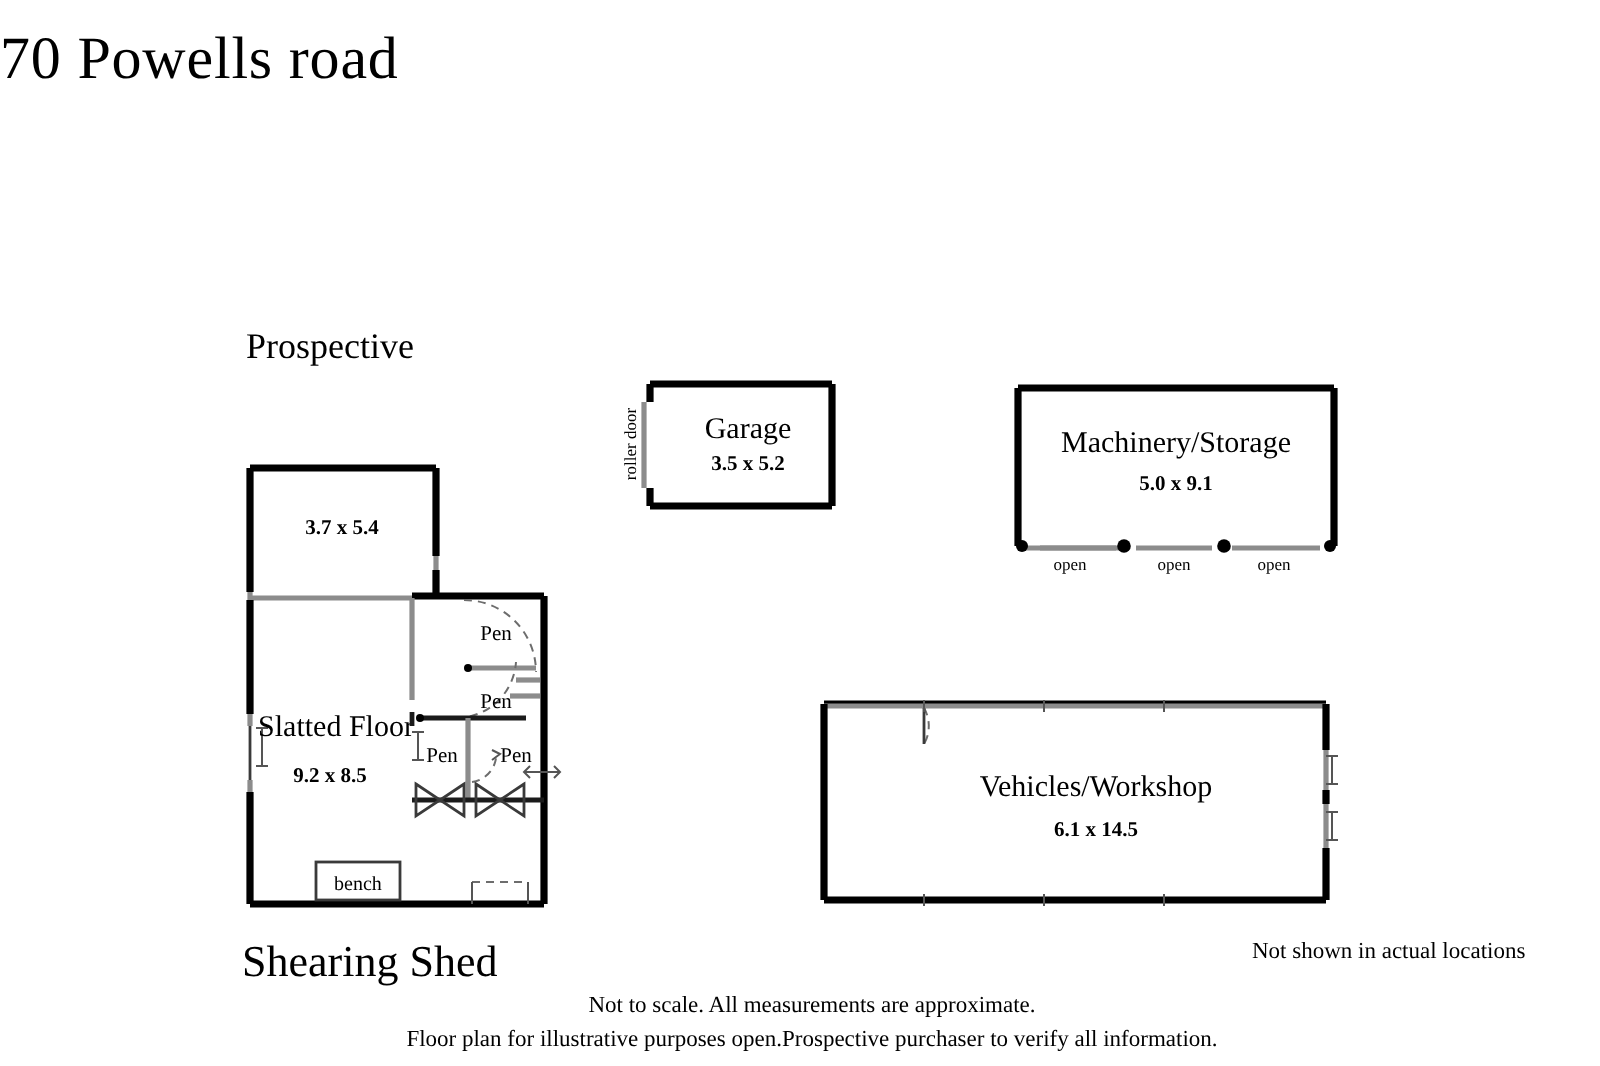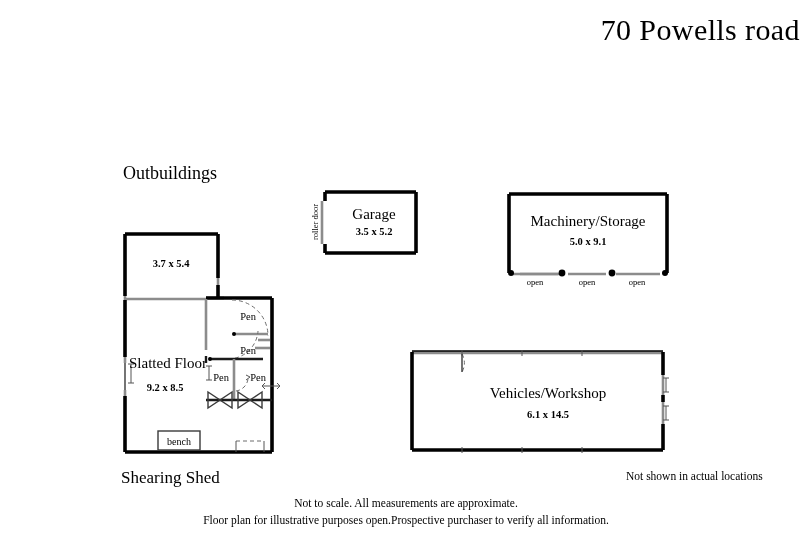"70 Powells road" .title-block { text-align: right -> left }
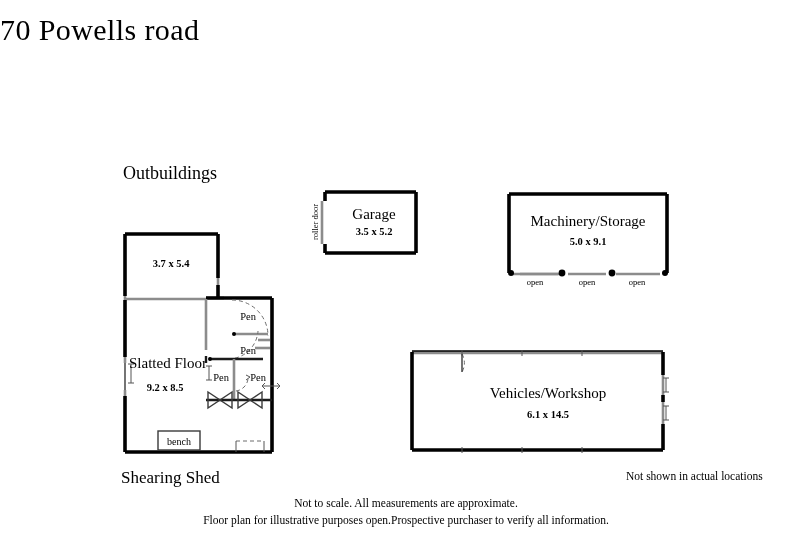"Outbuildings" div.label-outbuildings { text: Outbuildings -> Prospective }
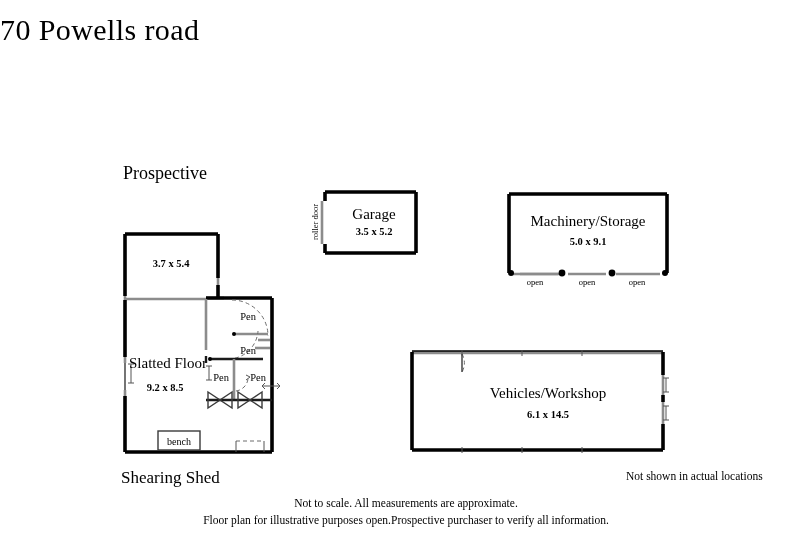"Shearing Shed" .label-shearing-shed { font-size: 17px -> 22px }
